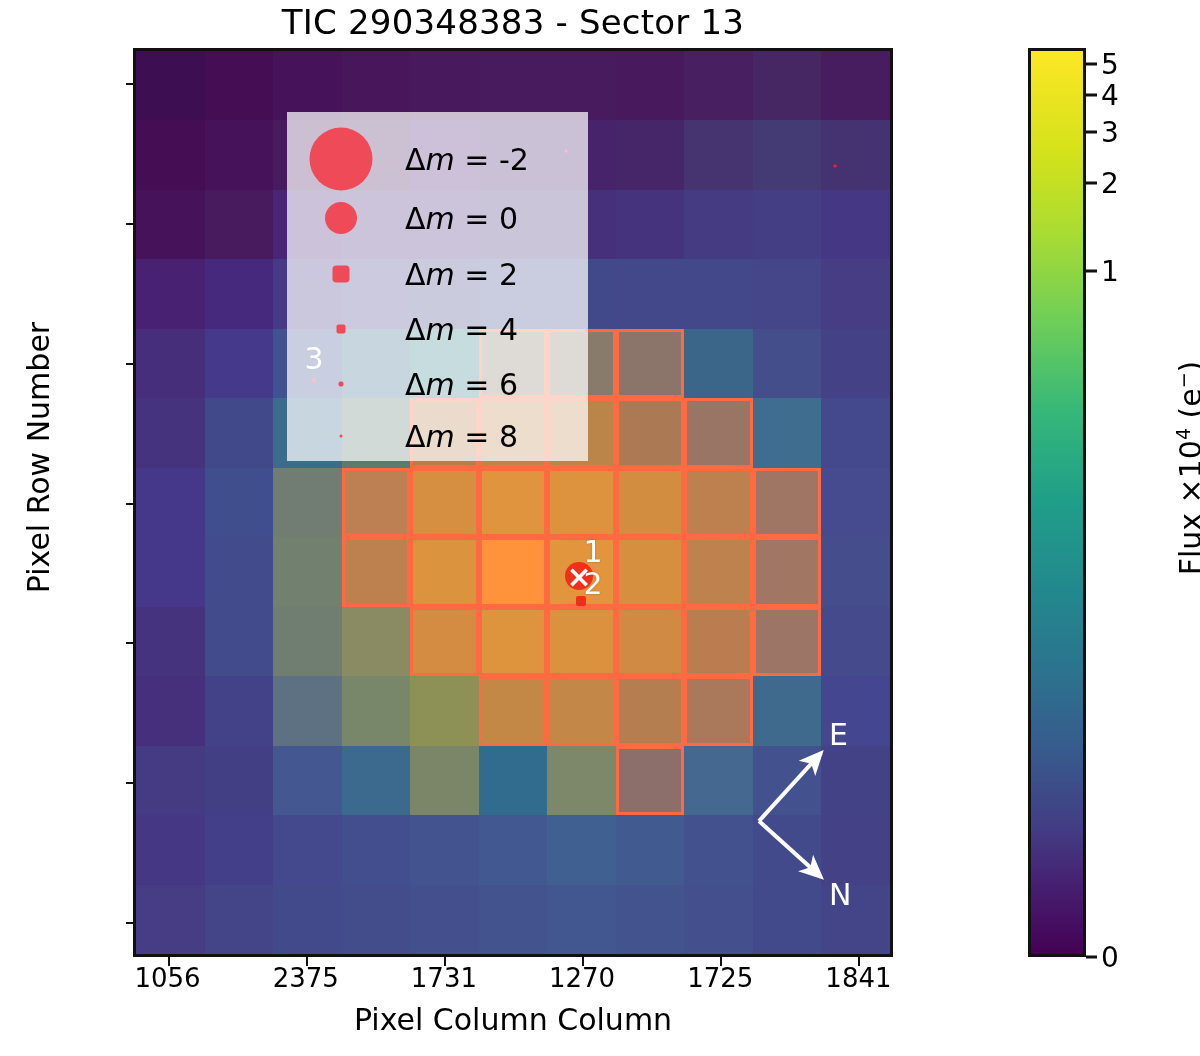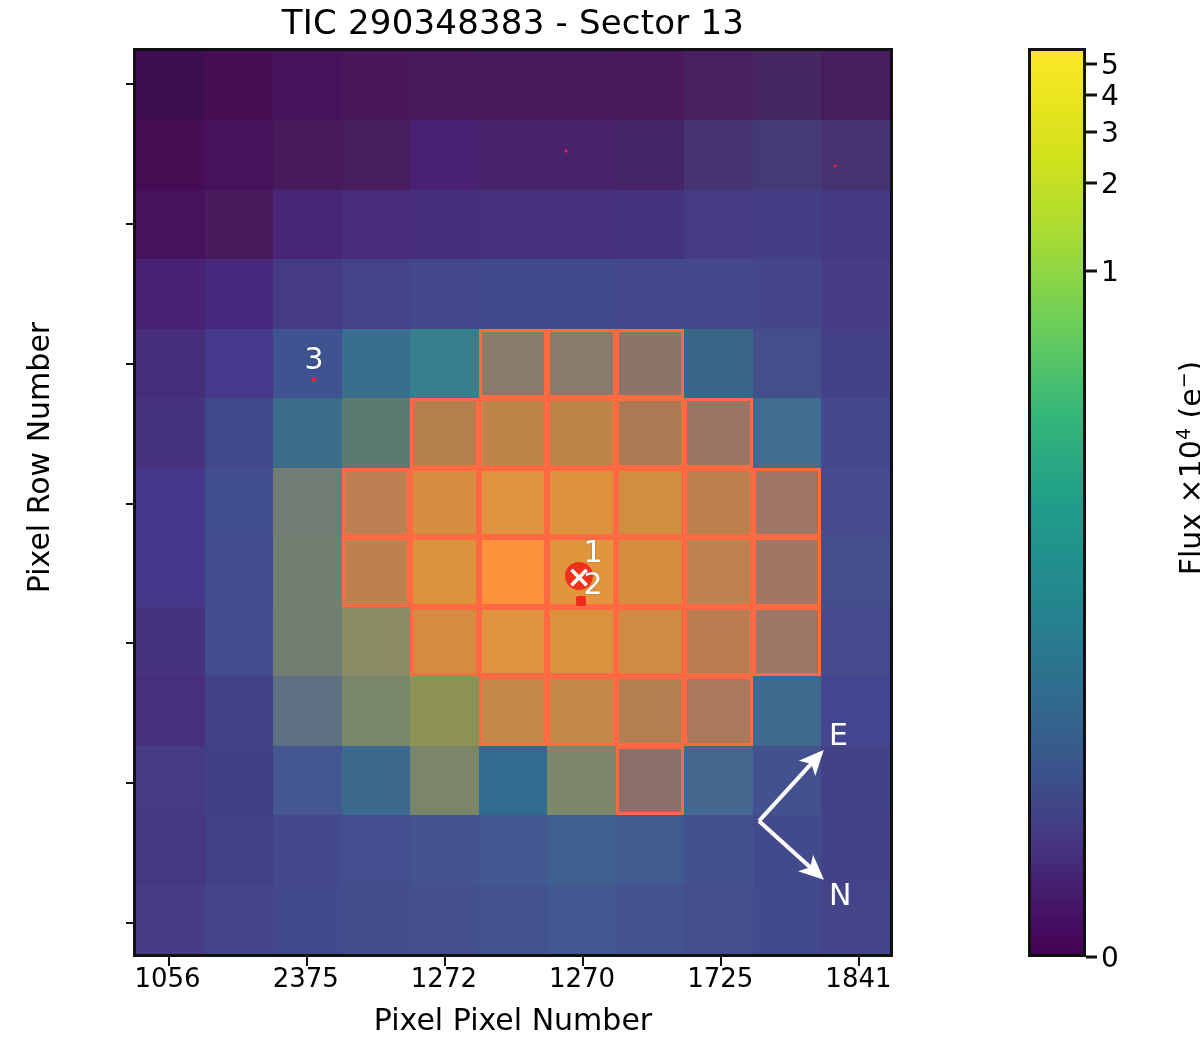"Δm = -2" div.legend { html: none -> <div> <div> <div></div> <div>Δ<i>m</i> = -2</div> <div></div> <div>Δ<i>m</i> = 0</div> <div></div> <div>Δ<i>m</i> = 2</div> <div></div> <div>Δ<i>m</i> = 4</div> <div></div> <div>Δ<i>m</i> = 6</div> <div></div> <div>Δ<i>m</i> = 8</div> </div> </div> }
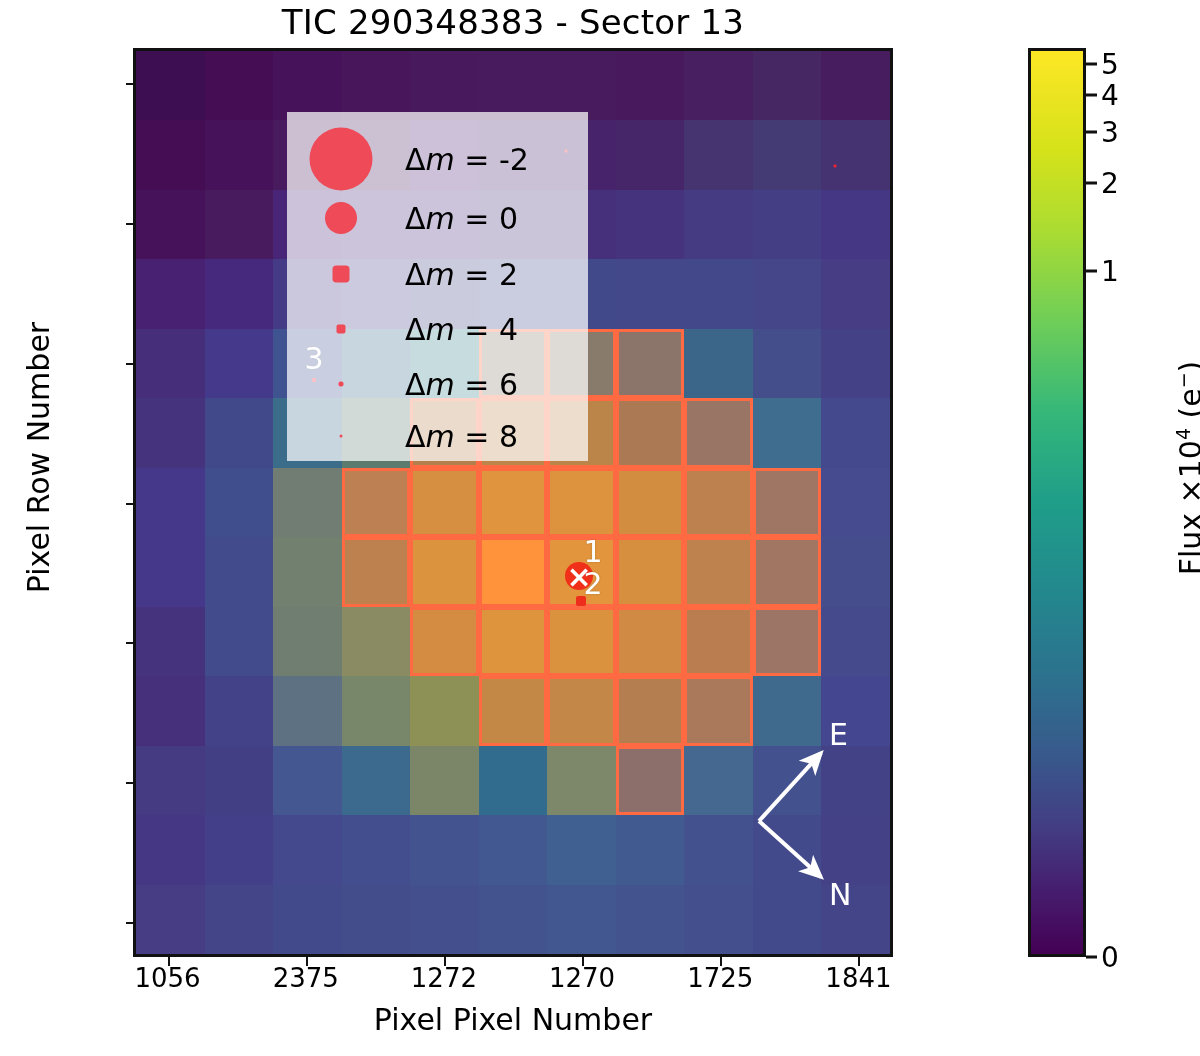"1272" div.xtick { text: 1272 -> 1731 }
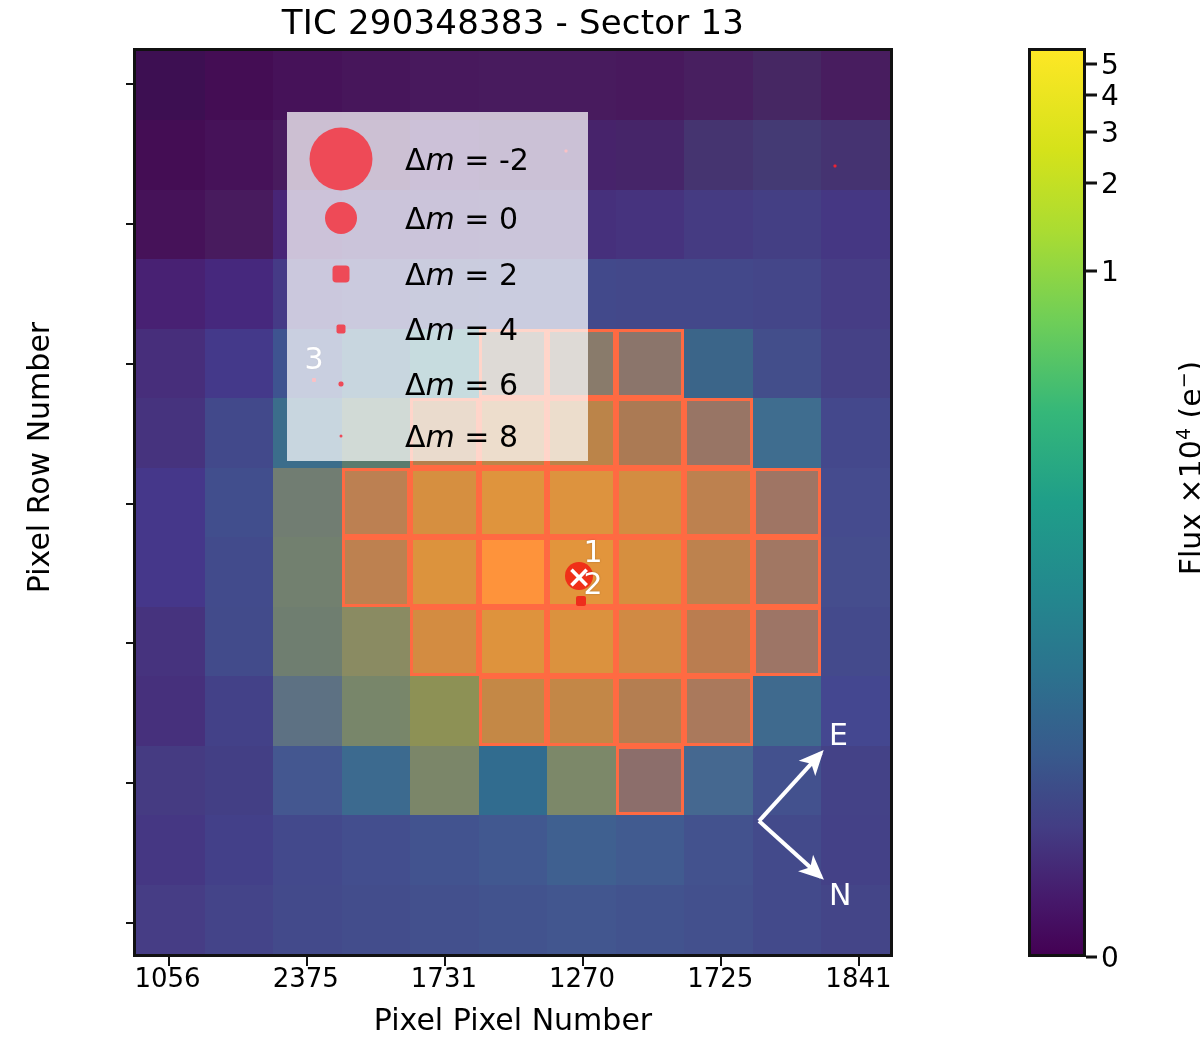"Pixel Pixel Number" div.xlabel { text: Pixel Number -> Column Column }
